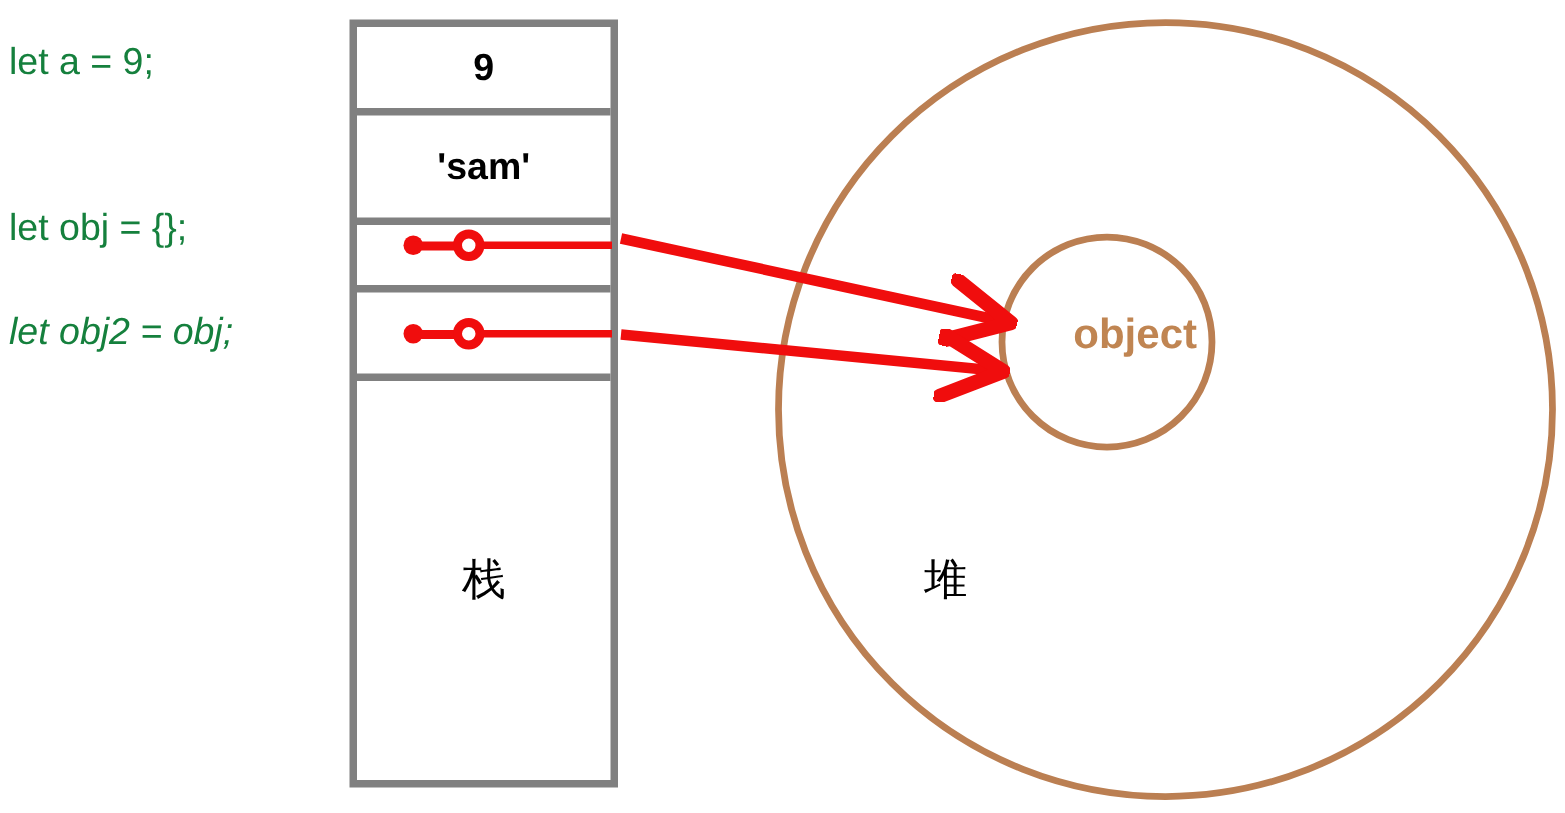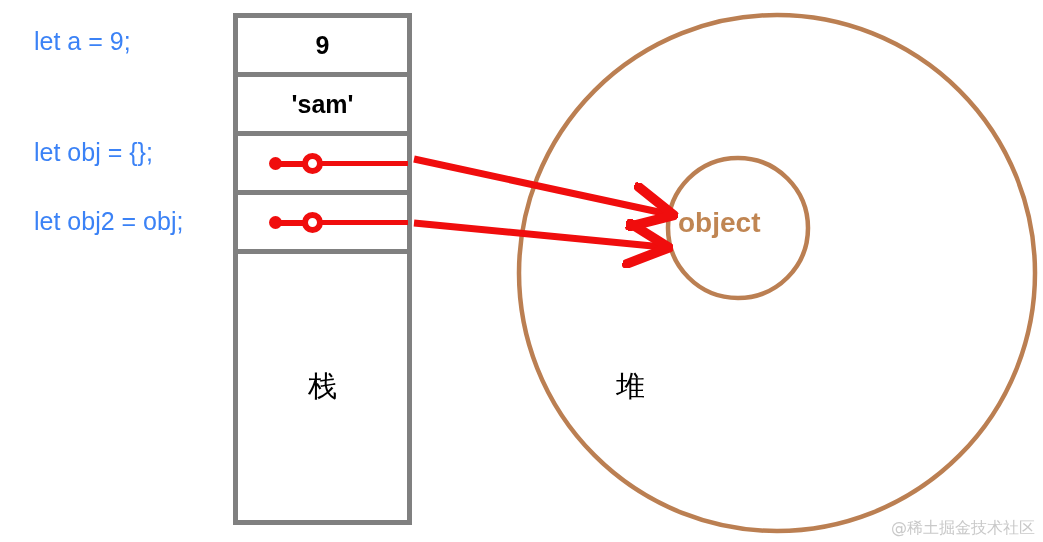"let a = 9;" .code-line { color: #3b82f6 -> #15803d; margin-left: 28px -> none }
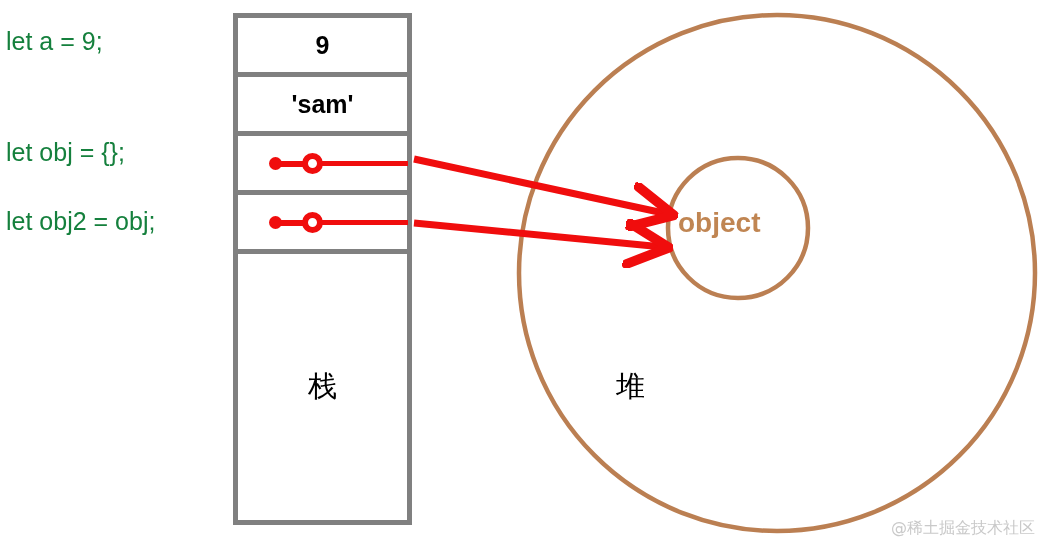"'sam'" .stack-row.r2 { height: 59px -> 73px }
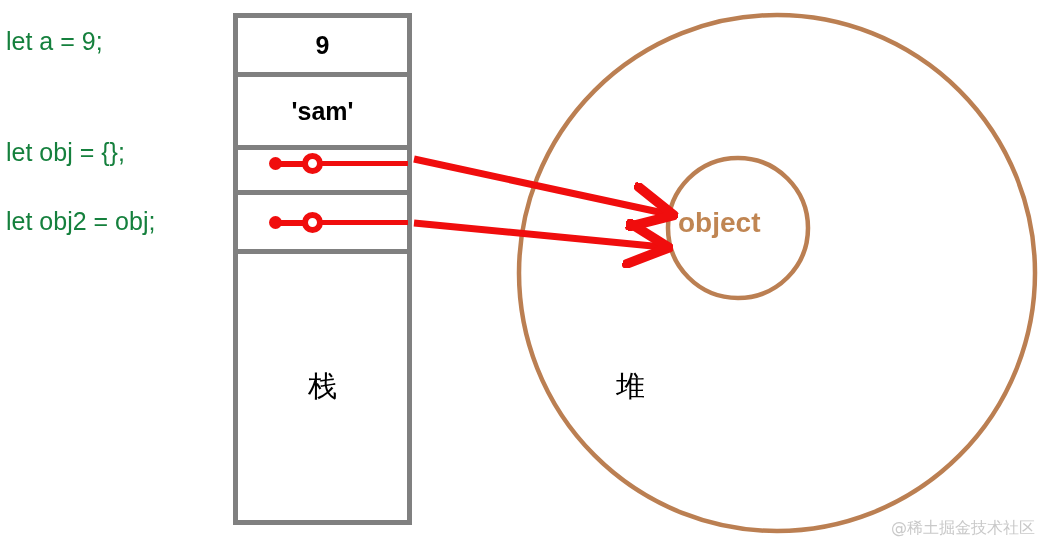"let obj2 = obj;" .code-line.l4 { font-style: none -> italic }
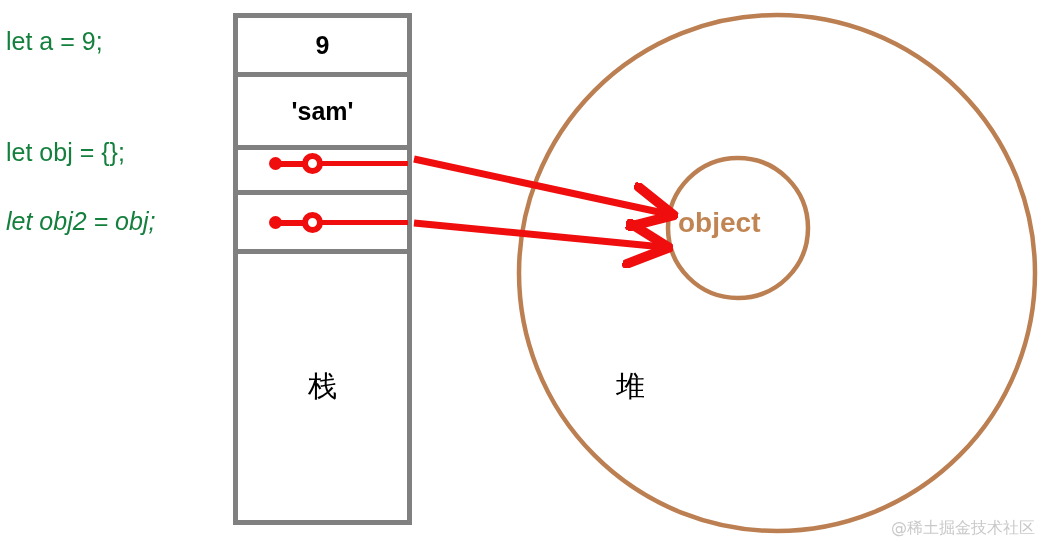"object" #object-label { text-align: left -> right }
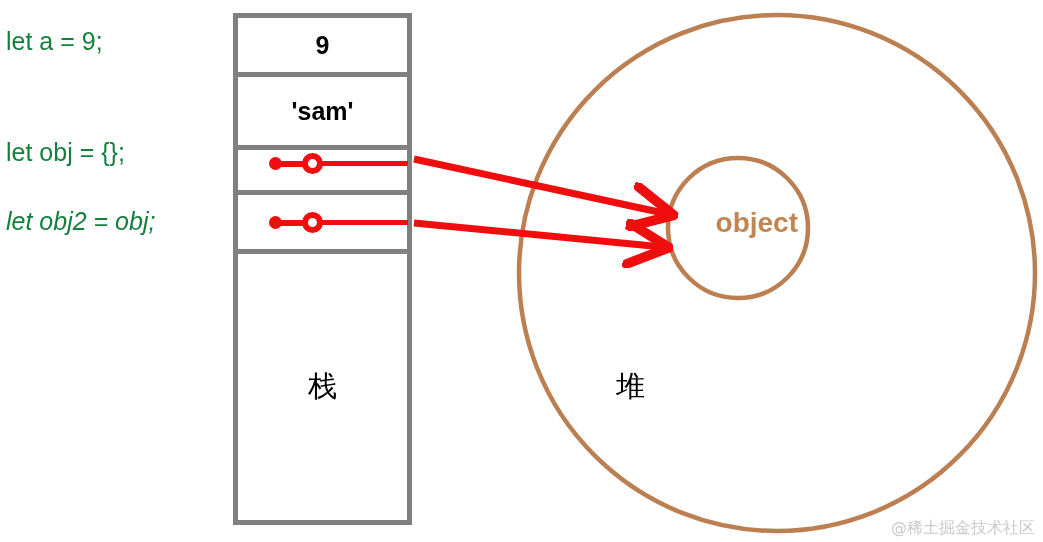"@稀土掘金技术社区" div { html: <div>@稀土掘金技术社区</div> -> none }
